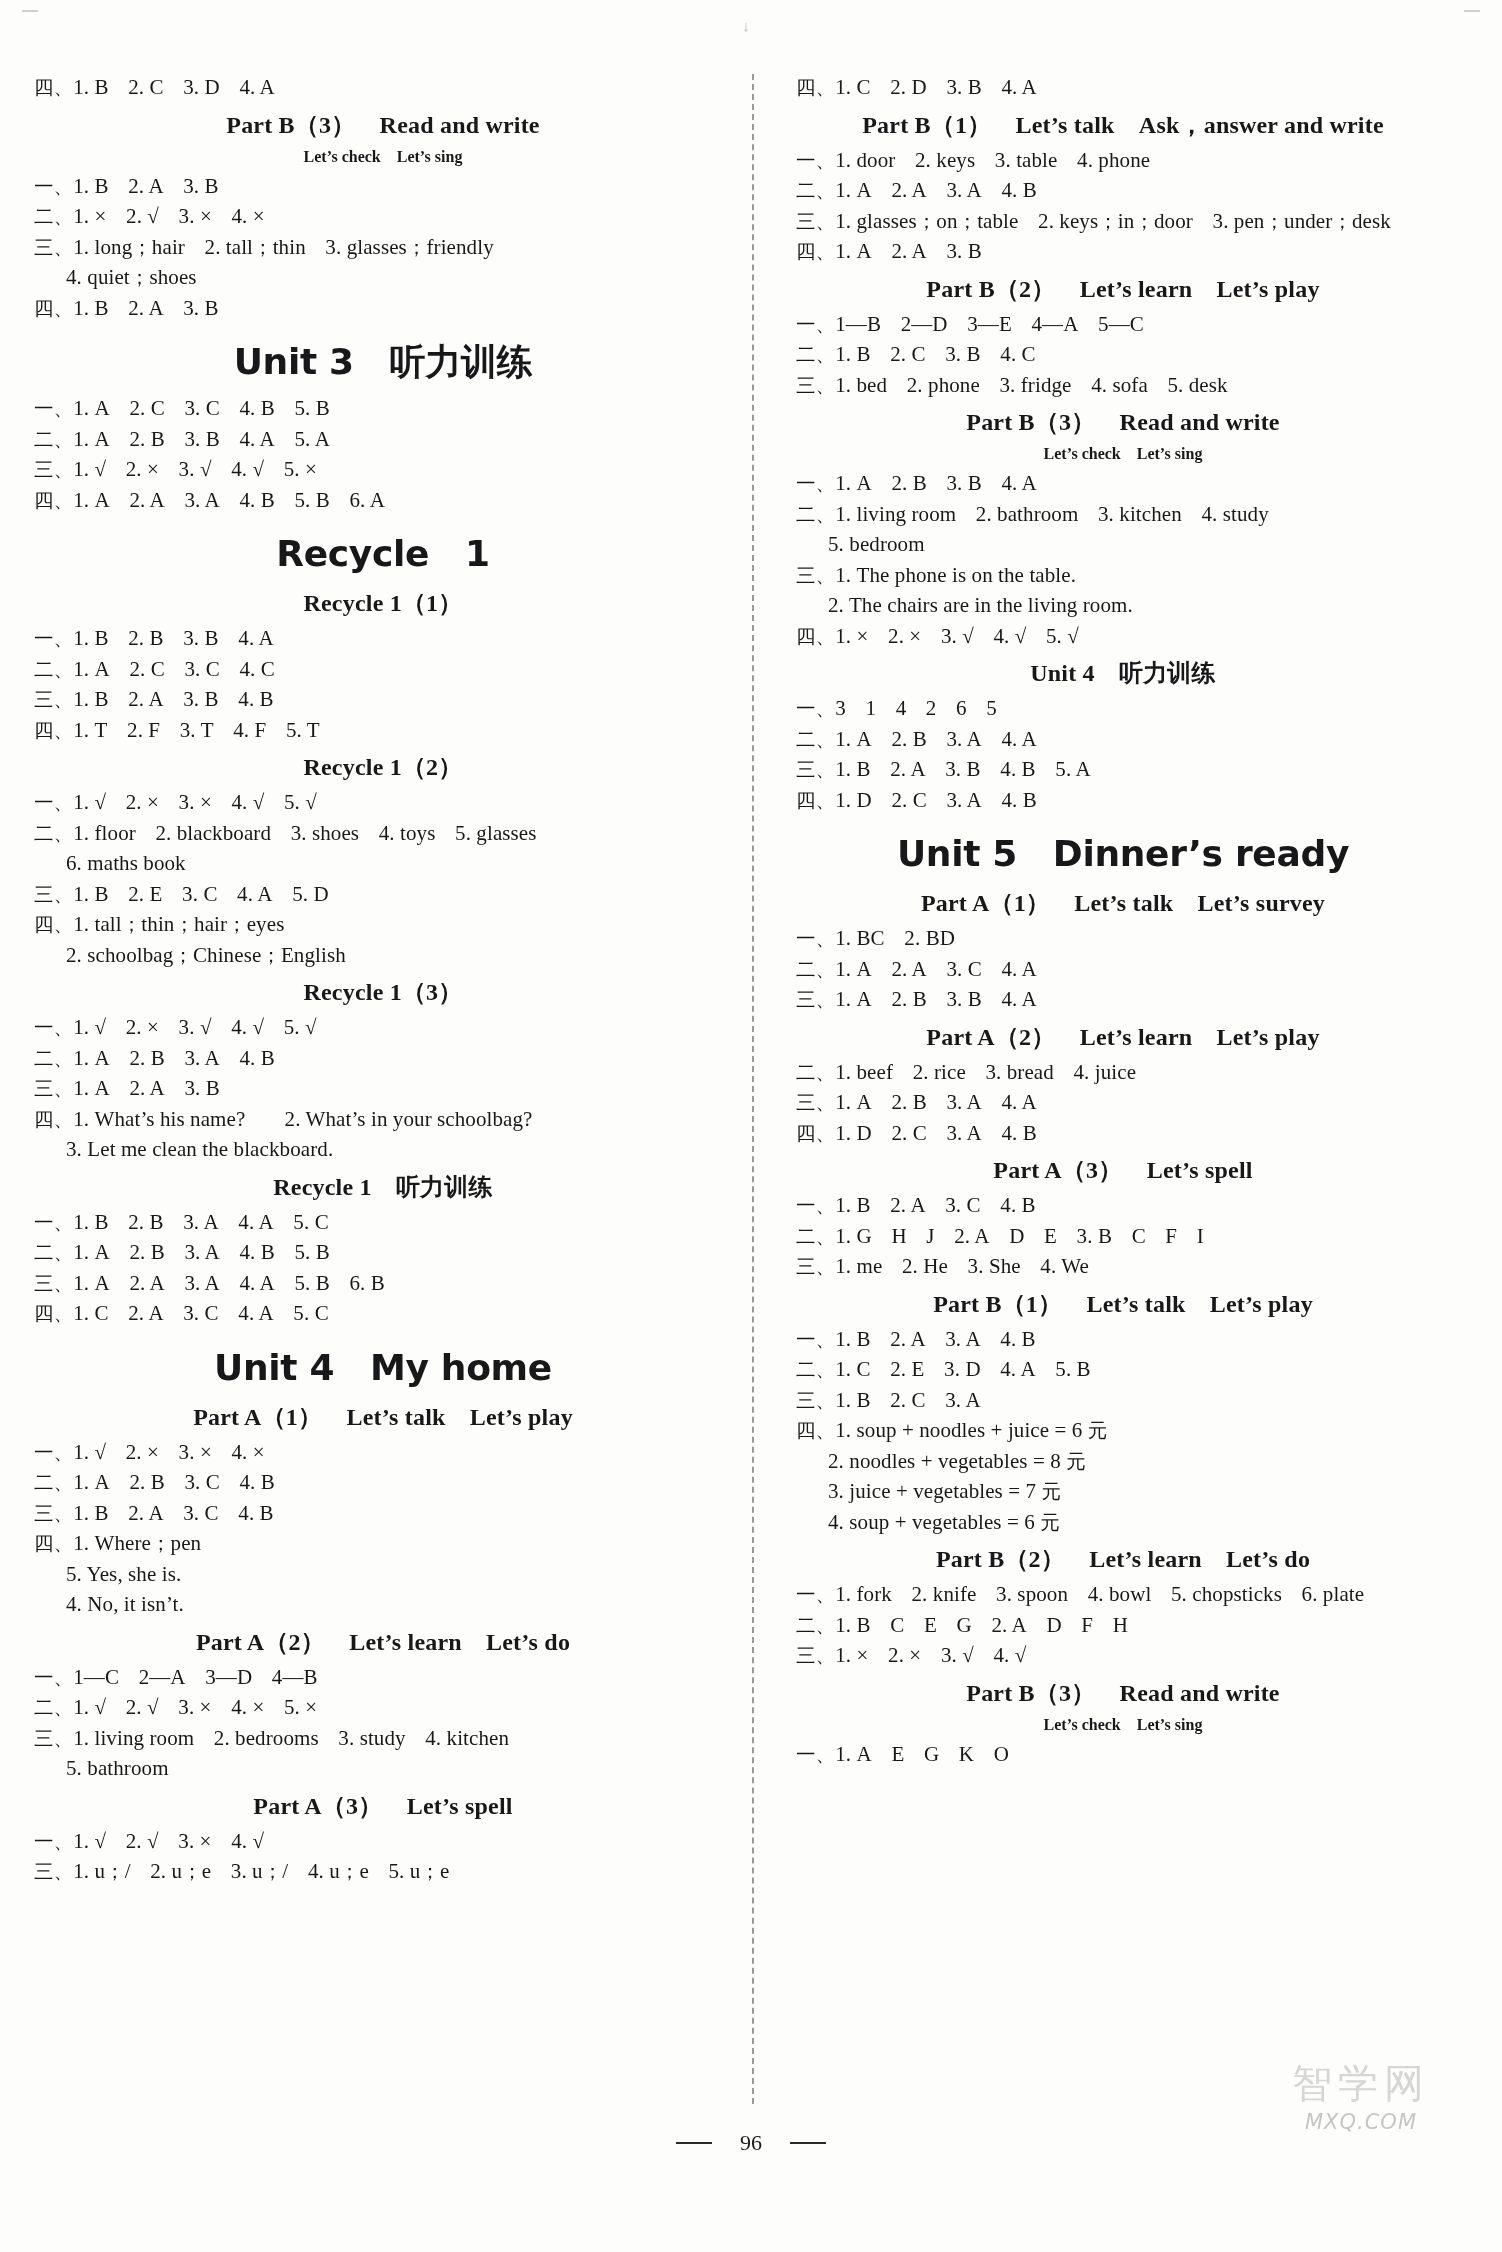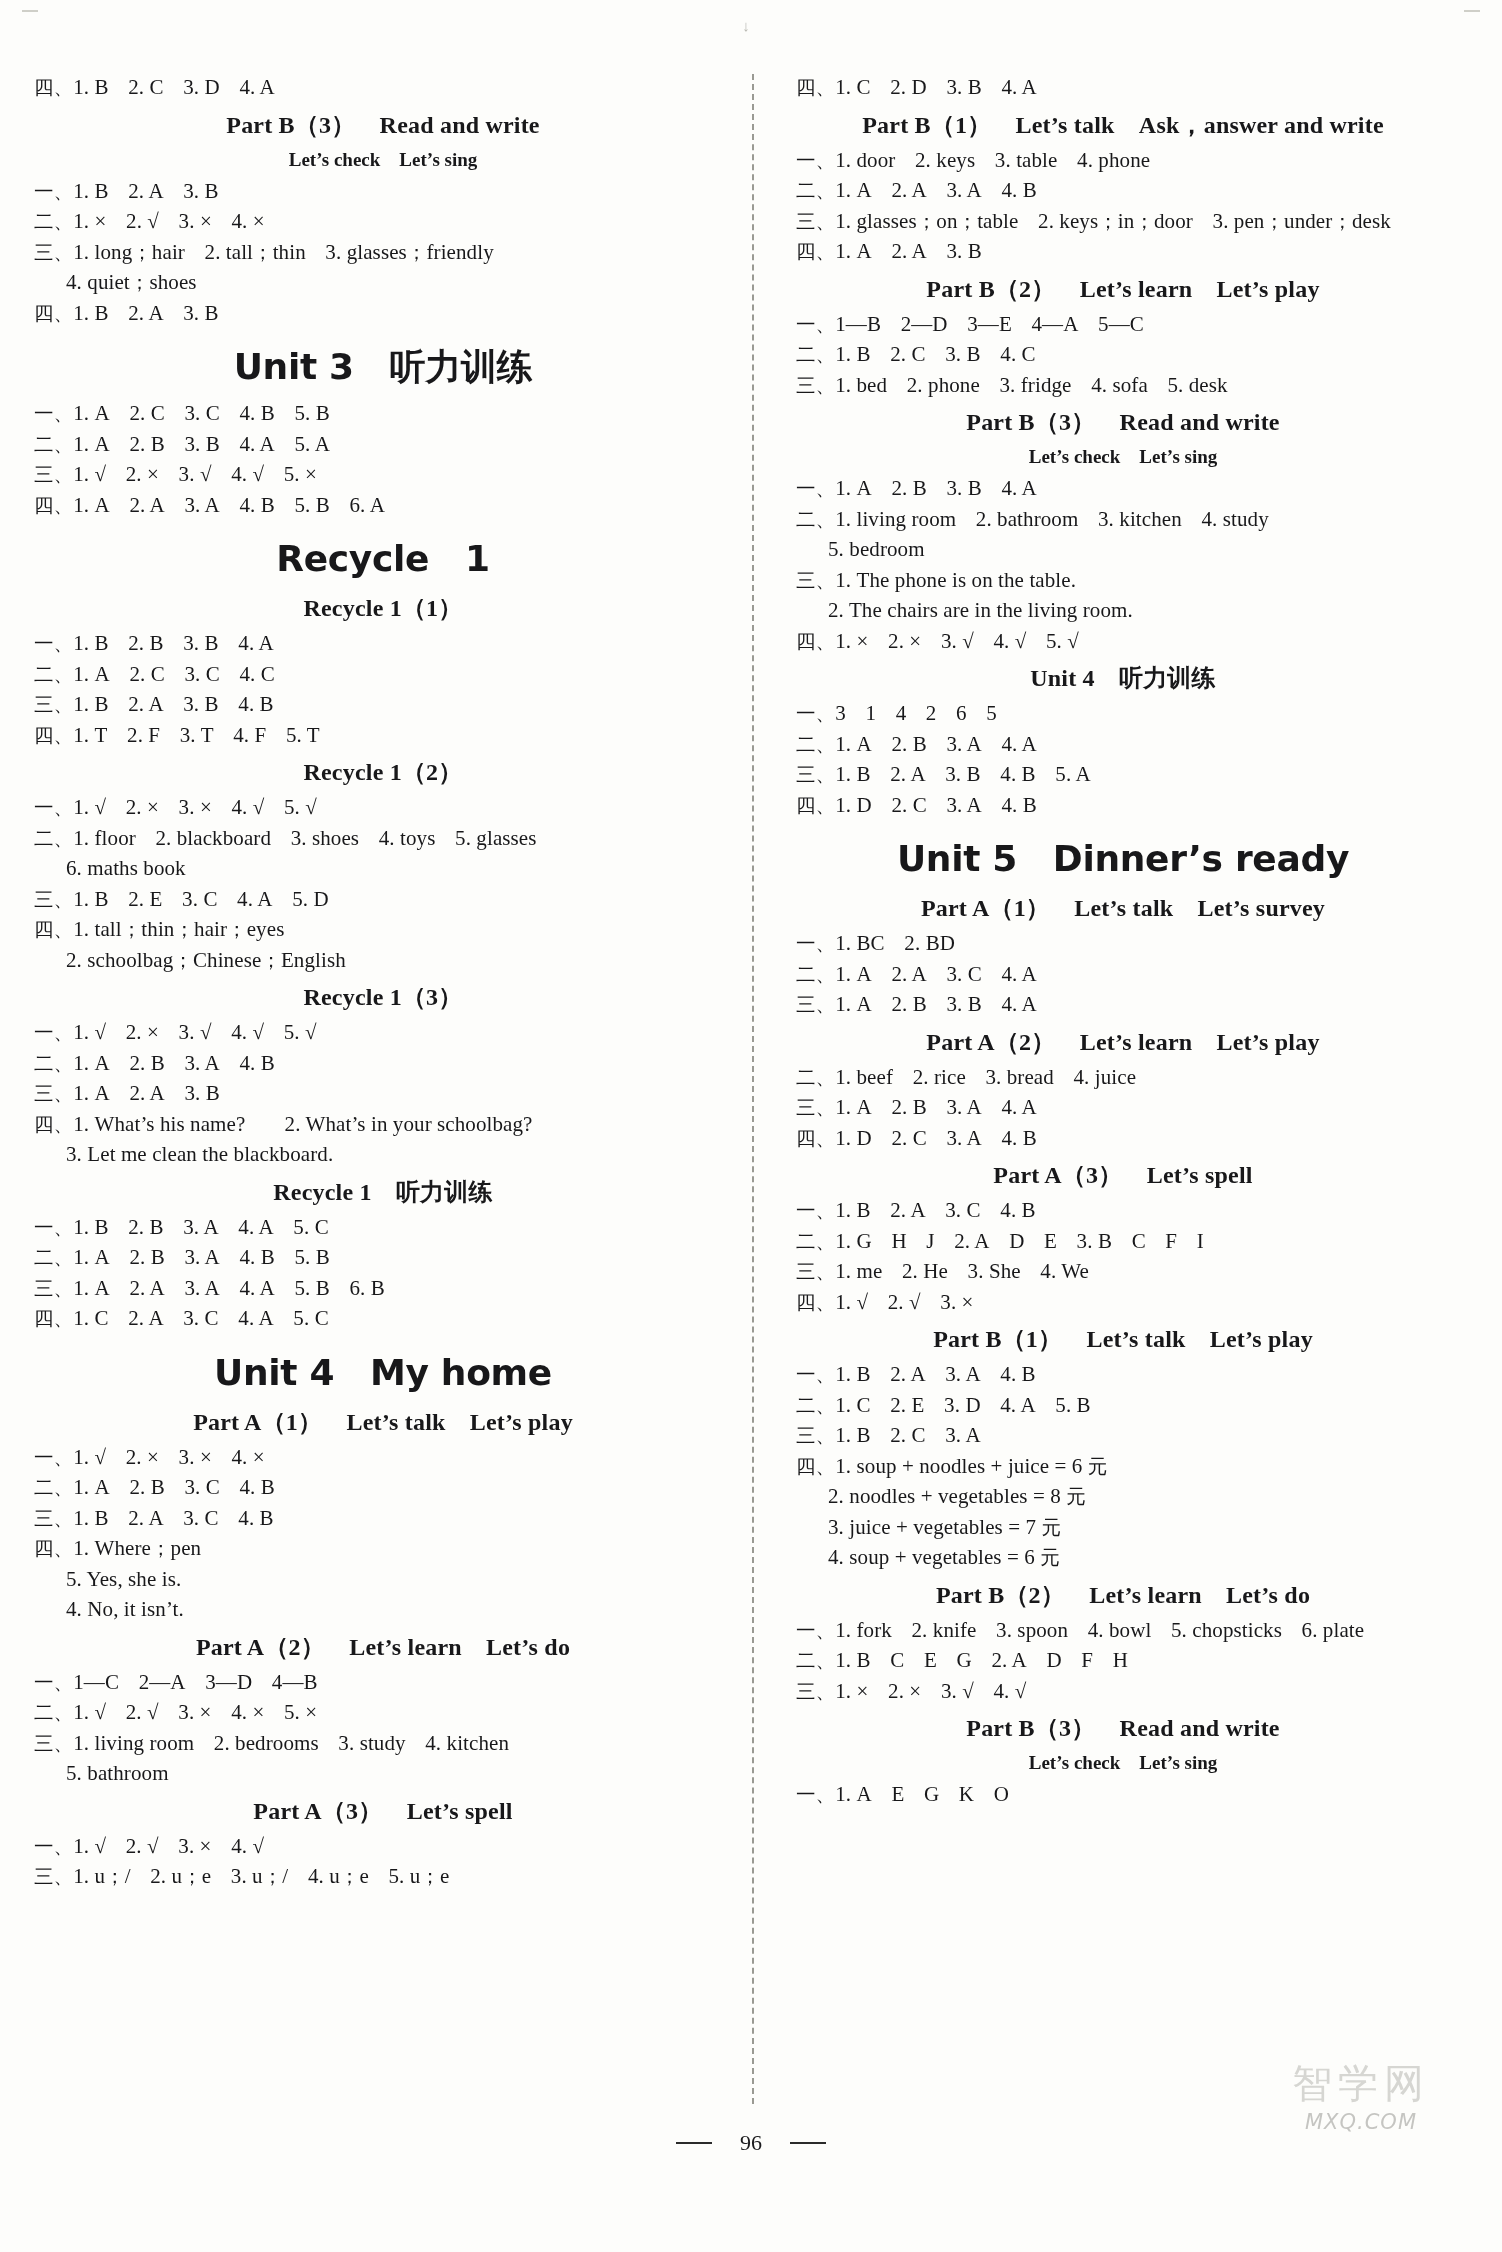"Let’s check Let’s sing" .h-sub { font-size: 19px -> 16px }
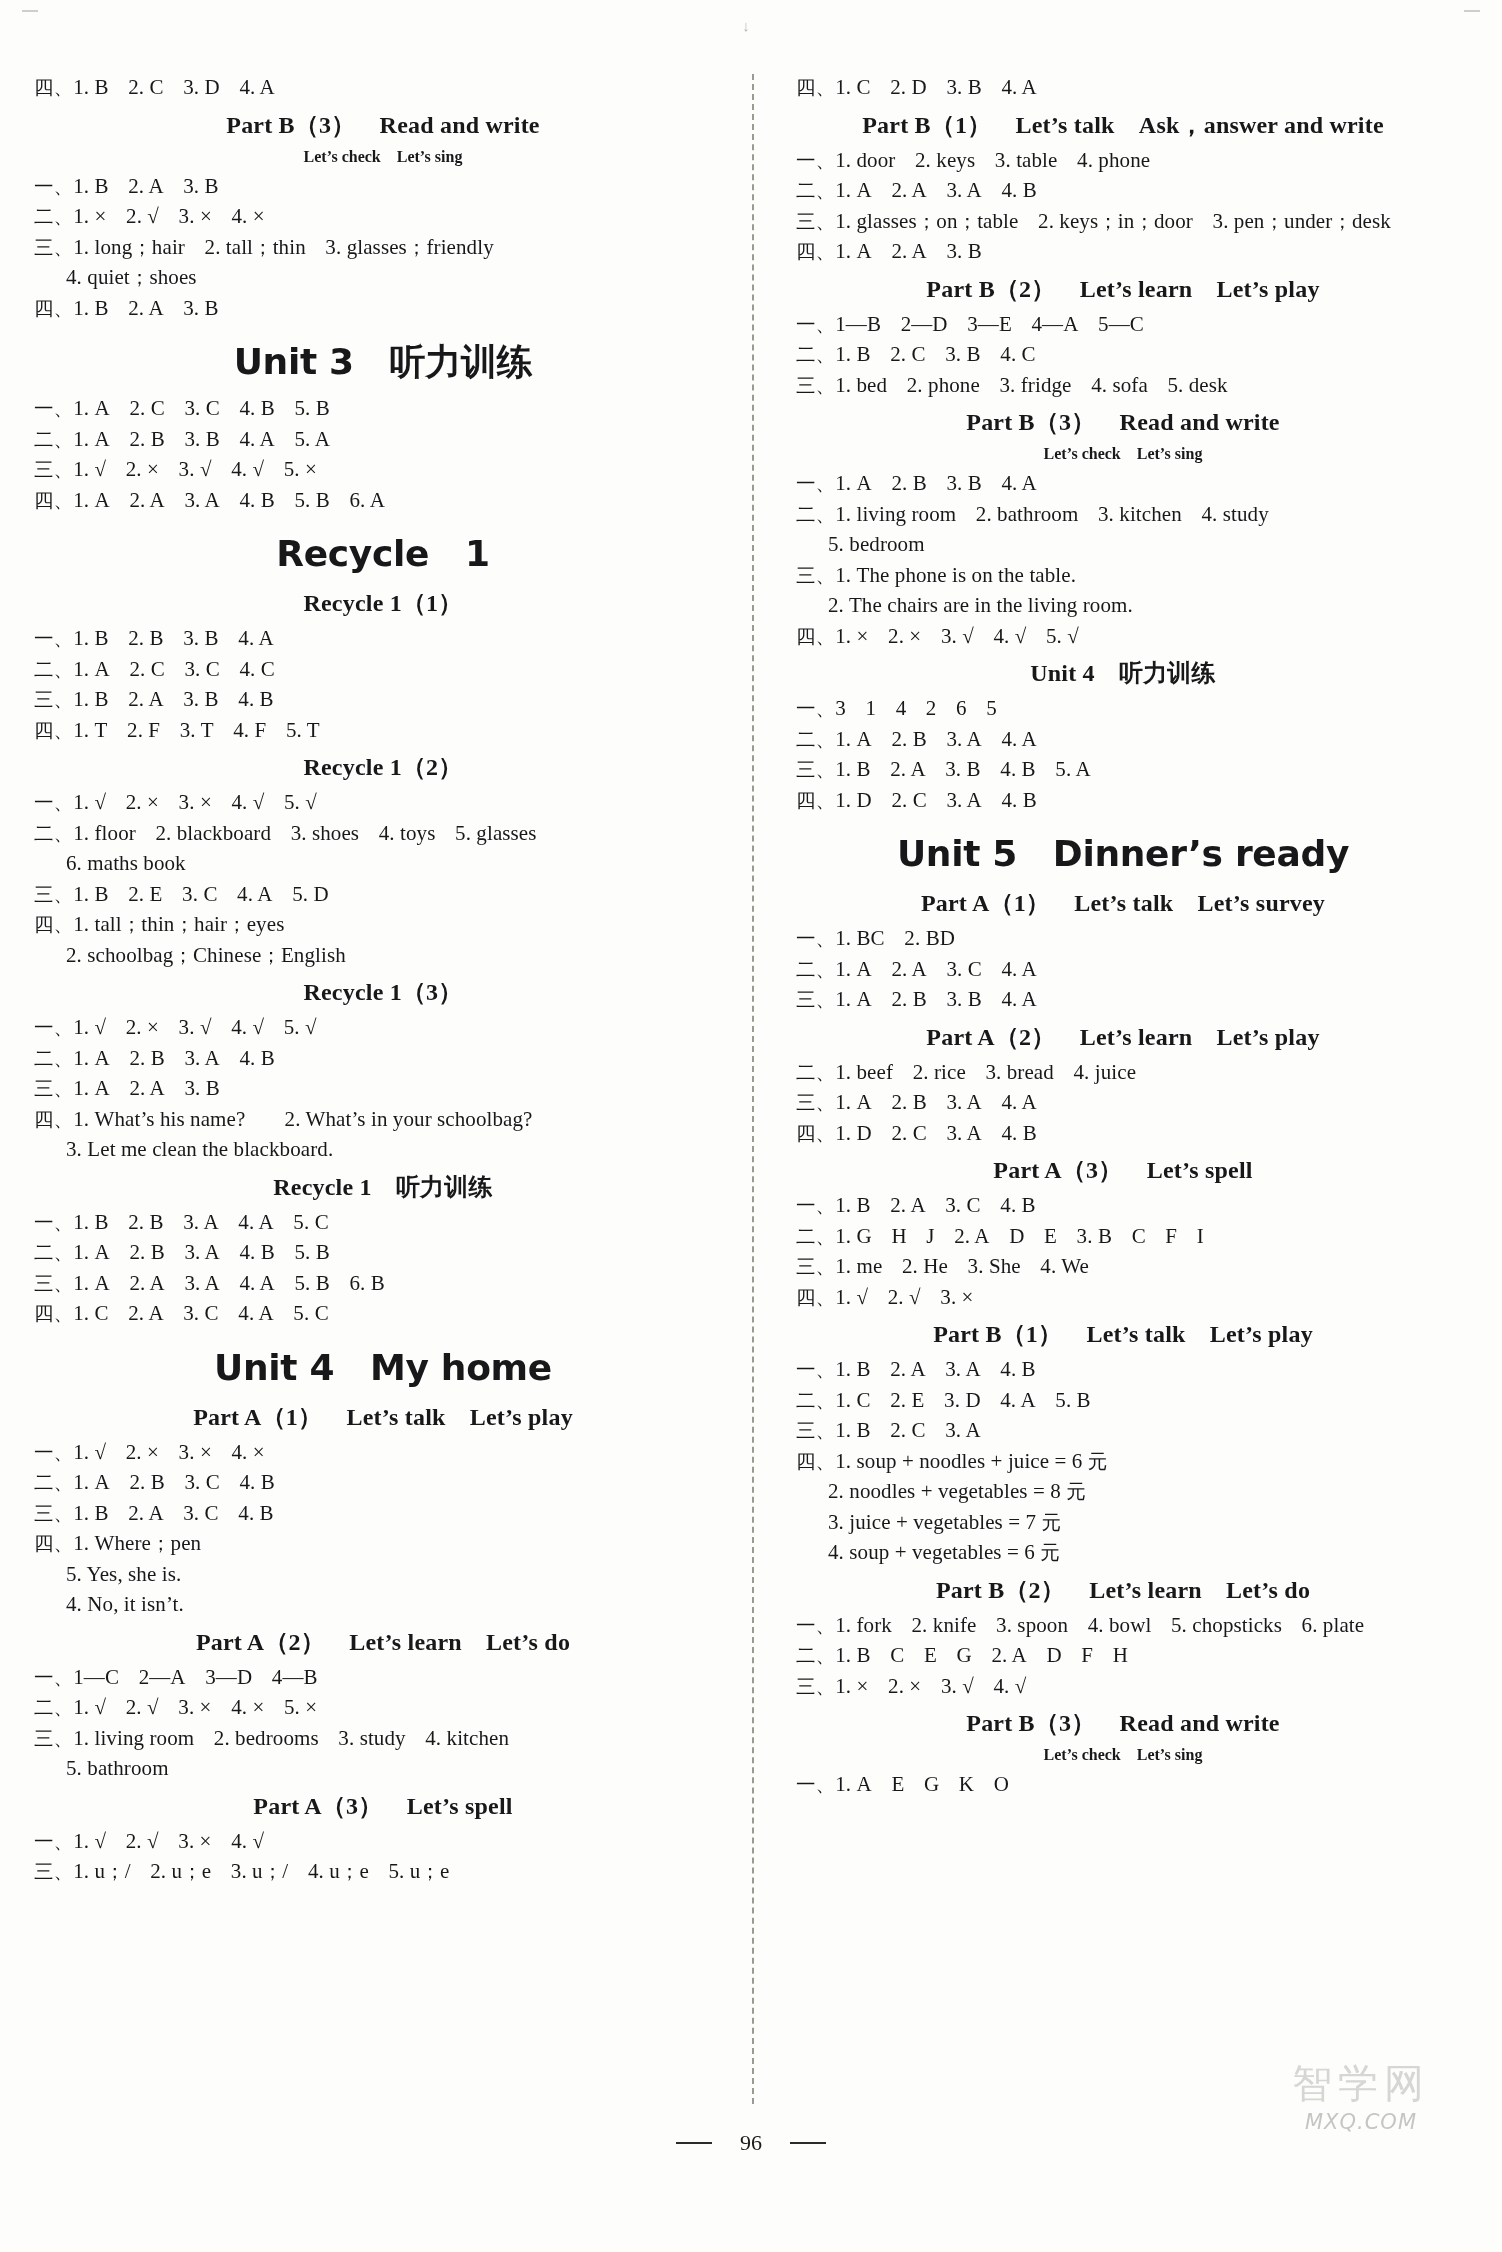"四、1. √ 2. √ 3." div.ln { html: <div><span>四、</span>1. √<span> </span>2. √<span> </span>3. ×</div> -> none }
